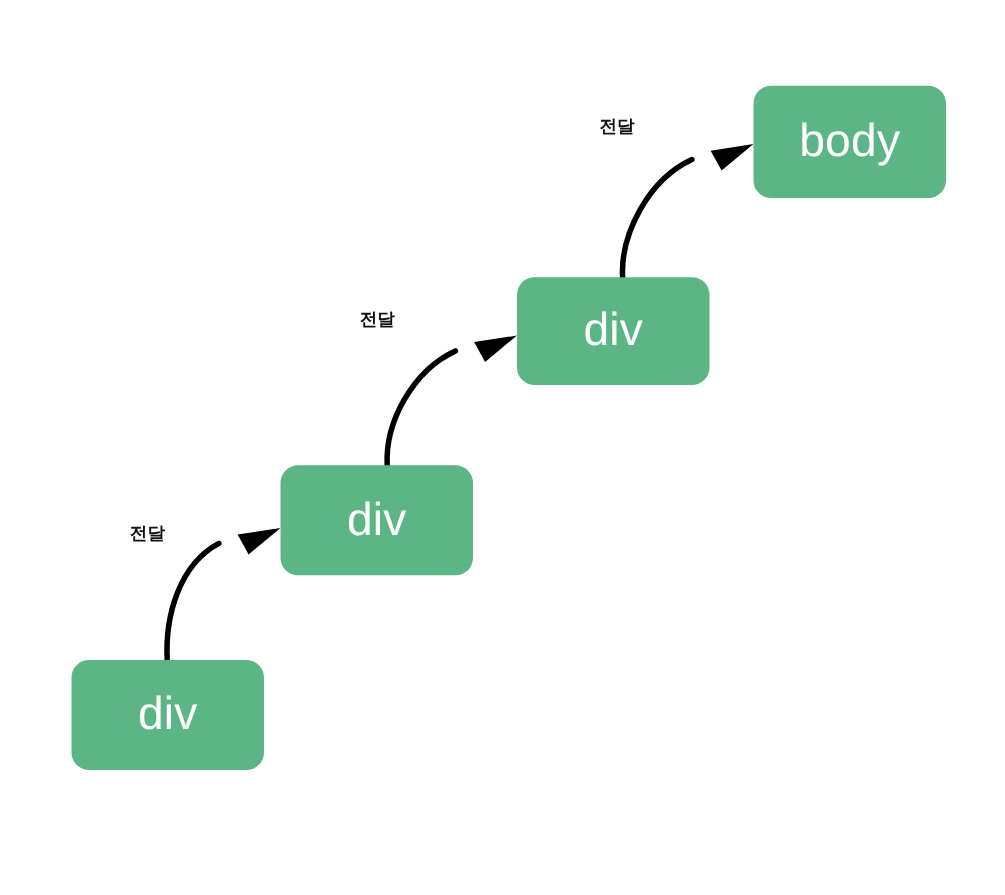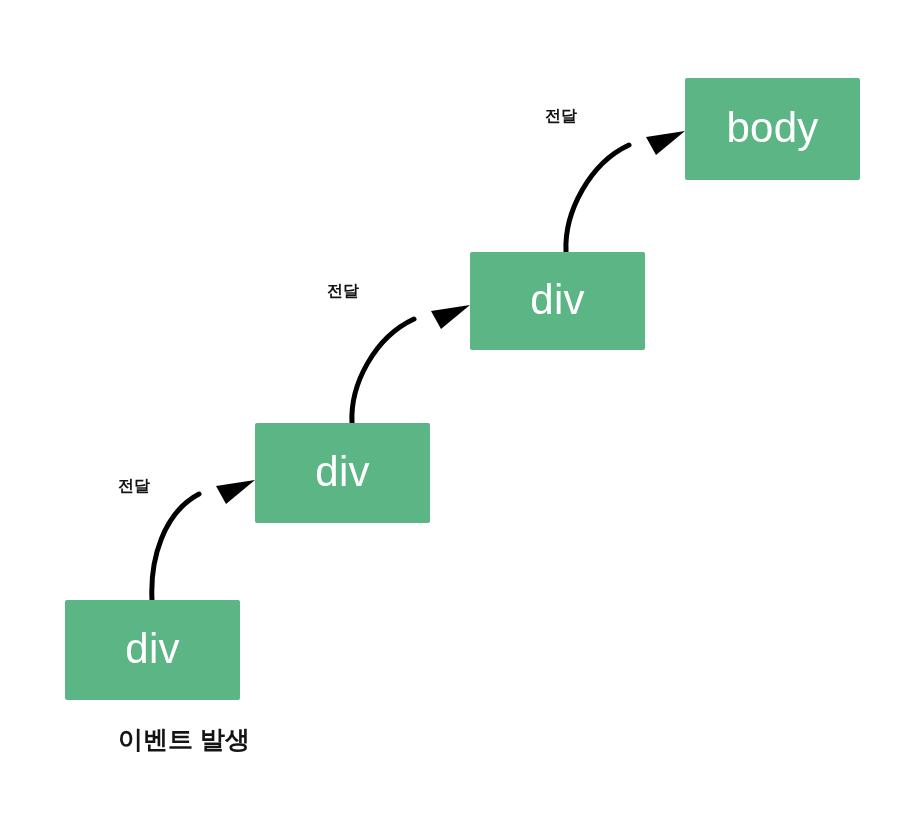"body" .node-box { border-radius: 2px -> 16px }
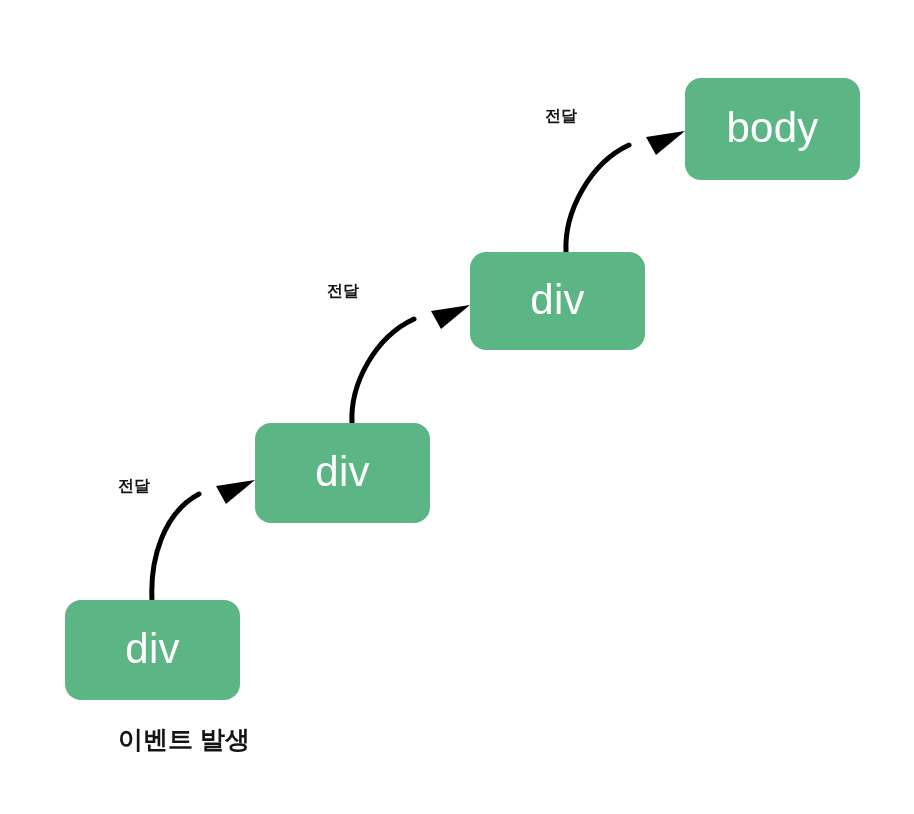"이벤트 발생" span.caption-label { html: <span>이벤트 발생</span> -> none }
